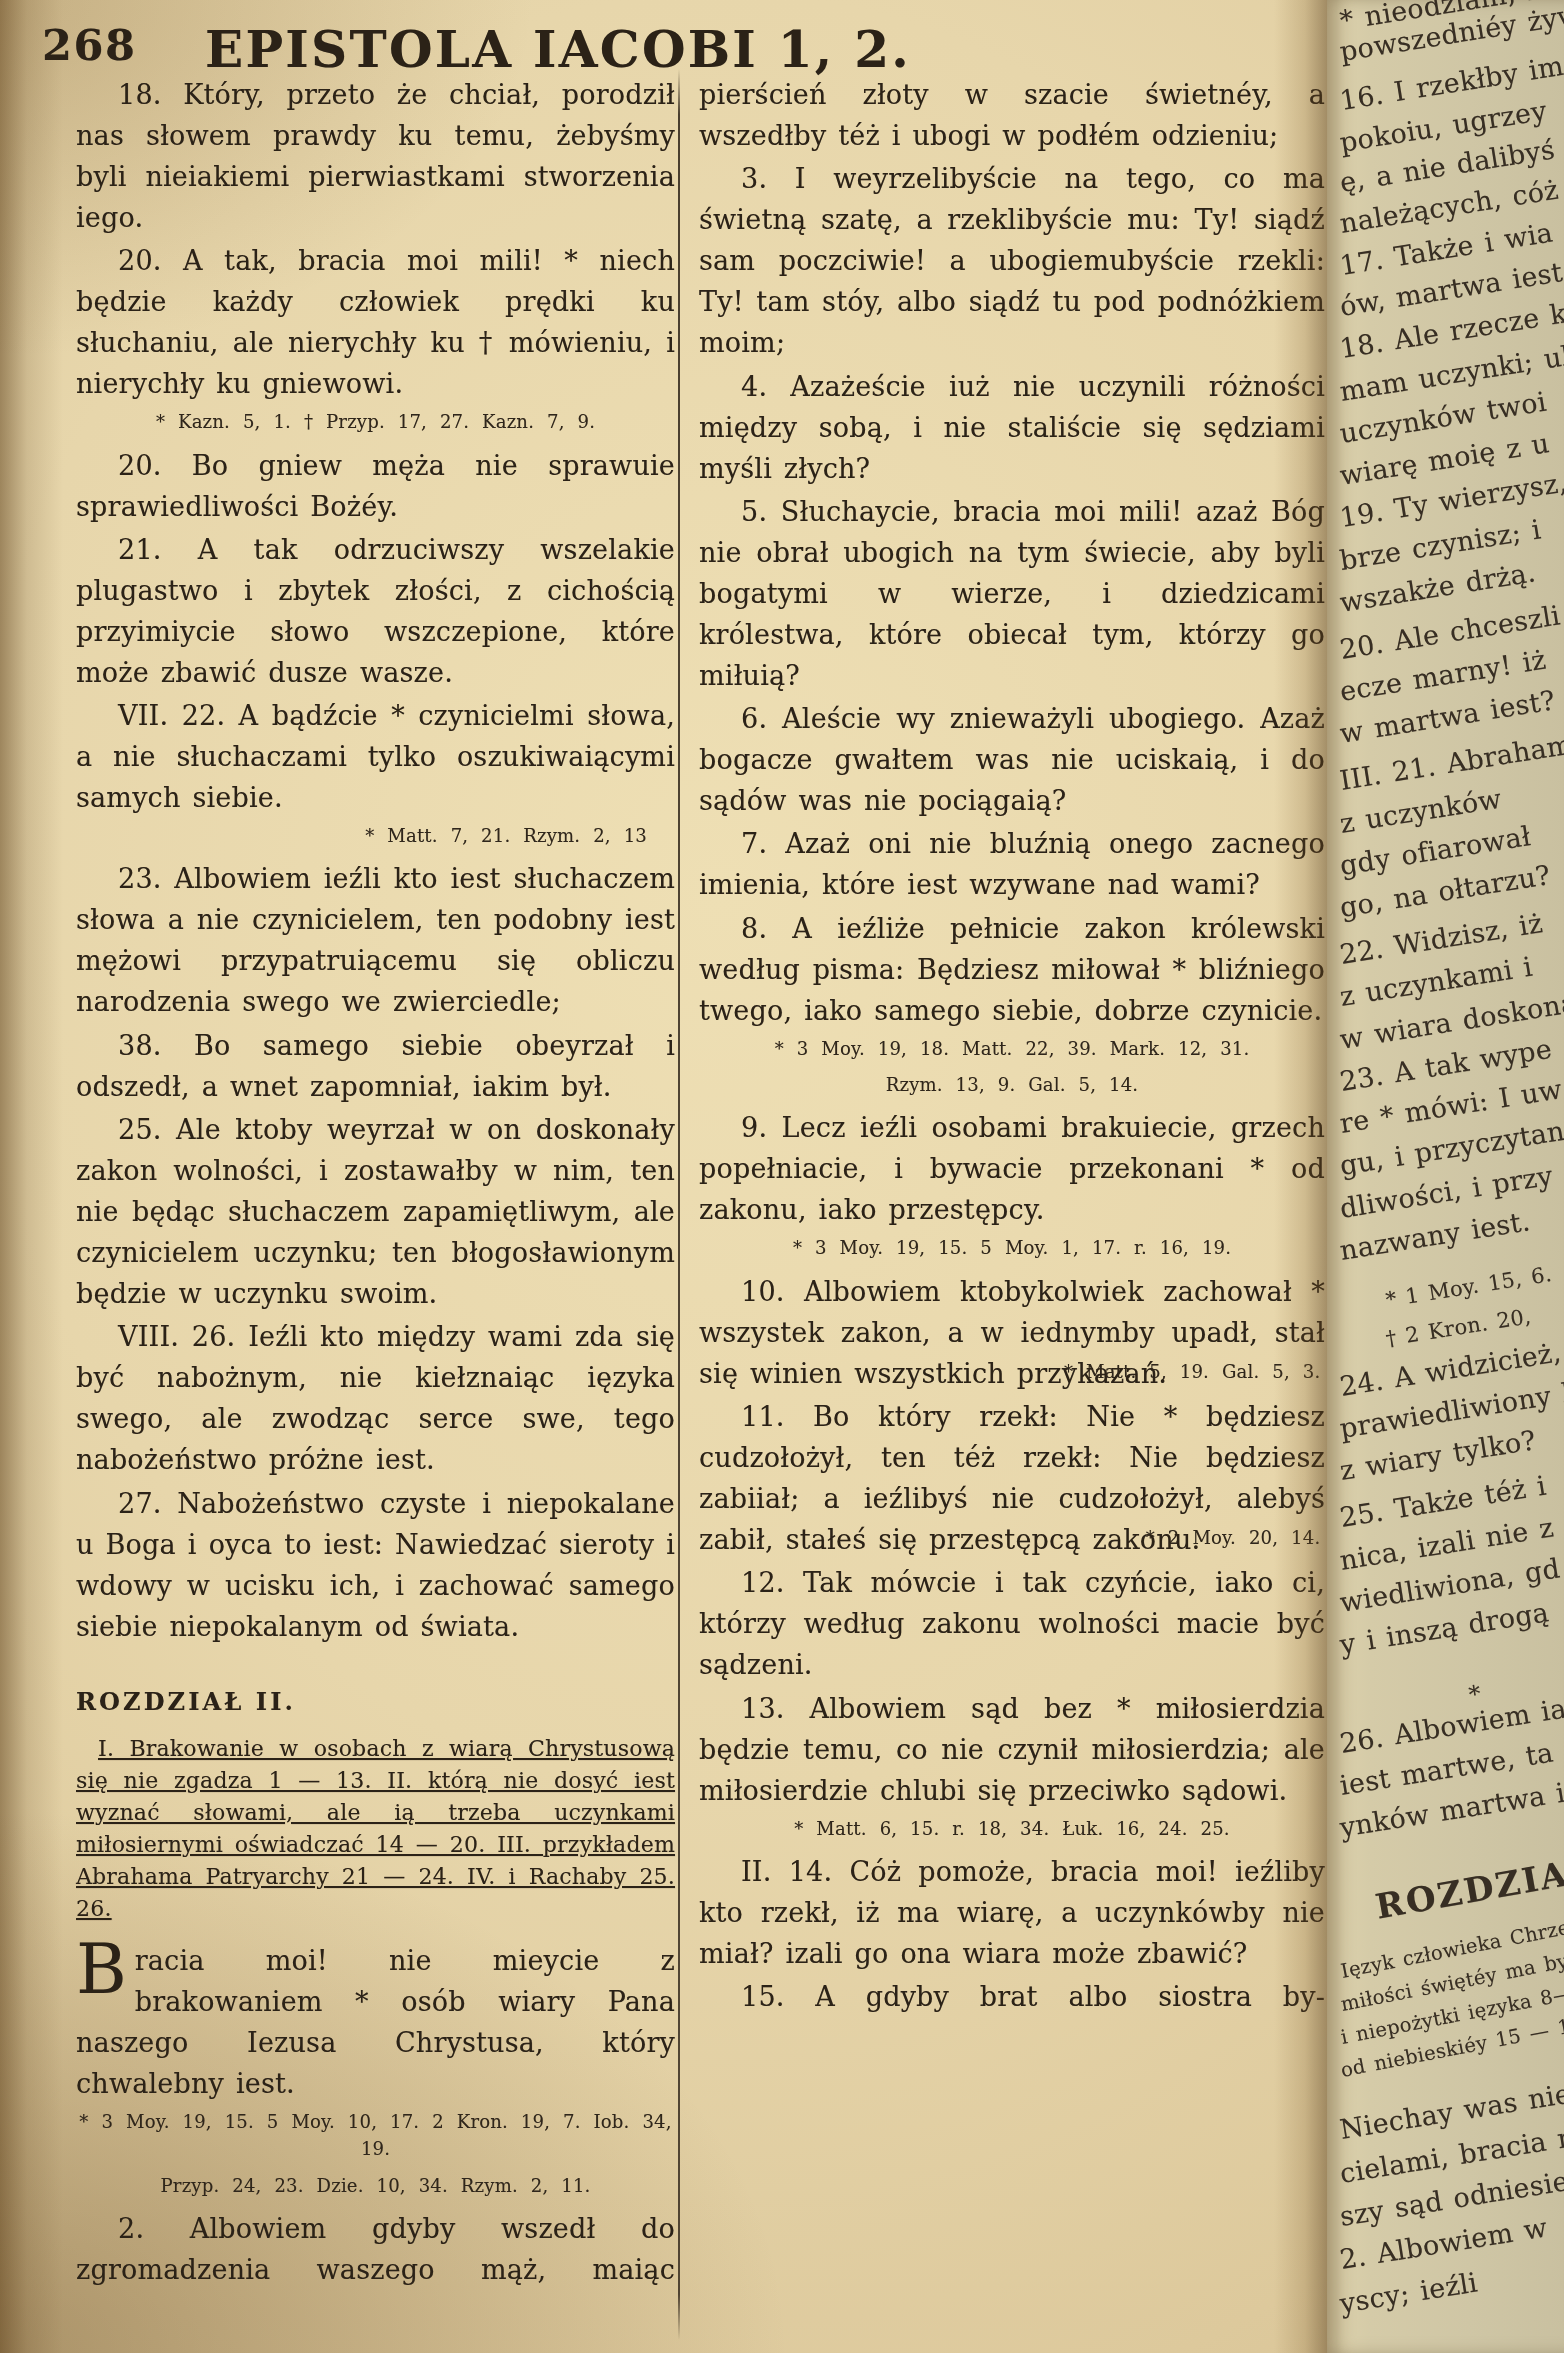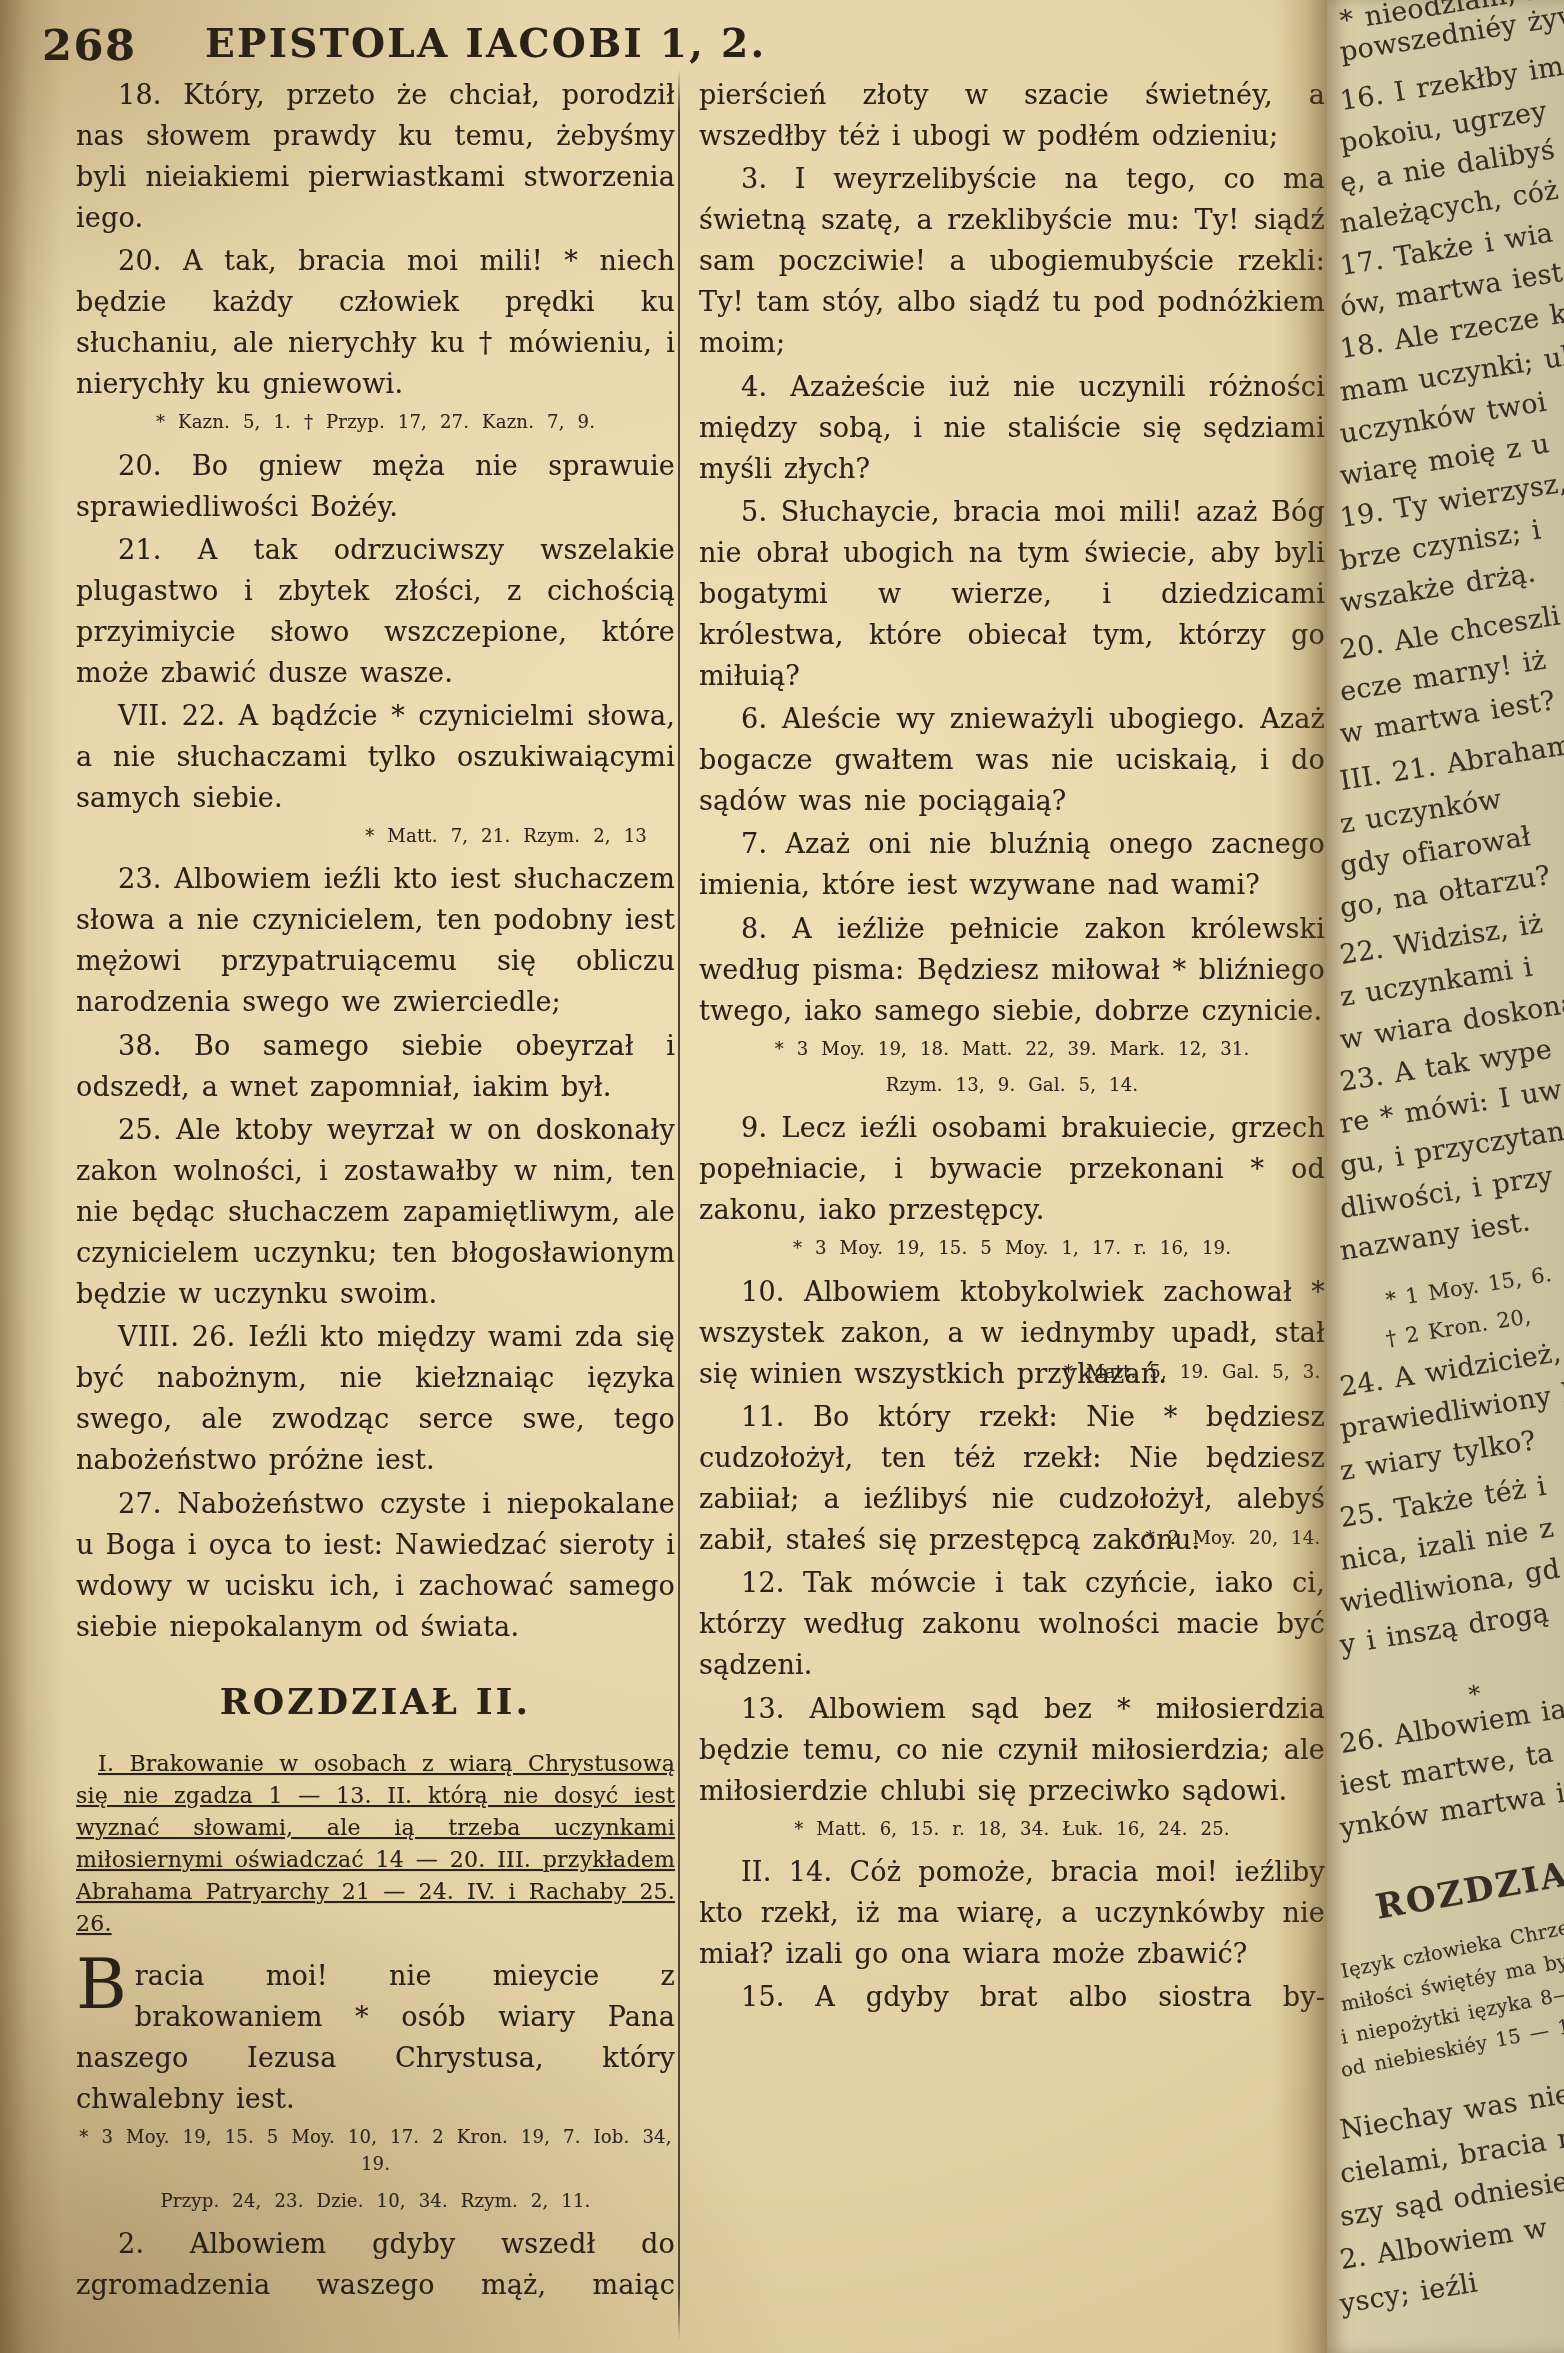"EPISTOLA IACOBI 1, 2." .running-title { font-size: 39px -> 50px }
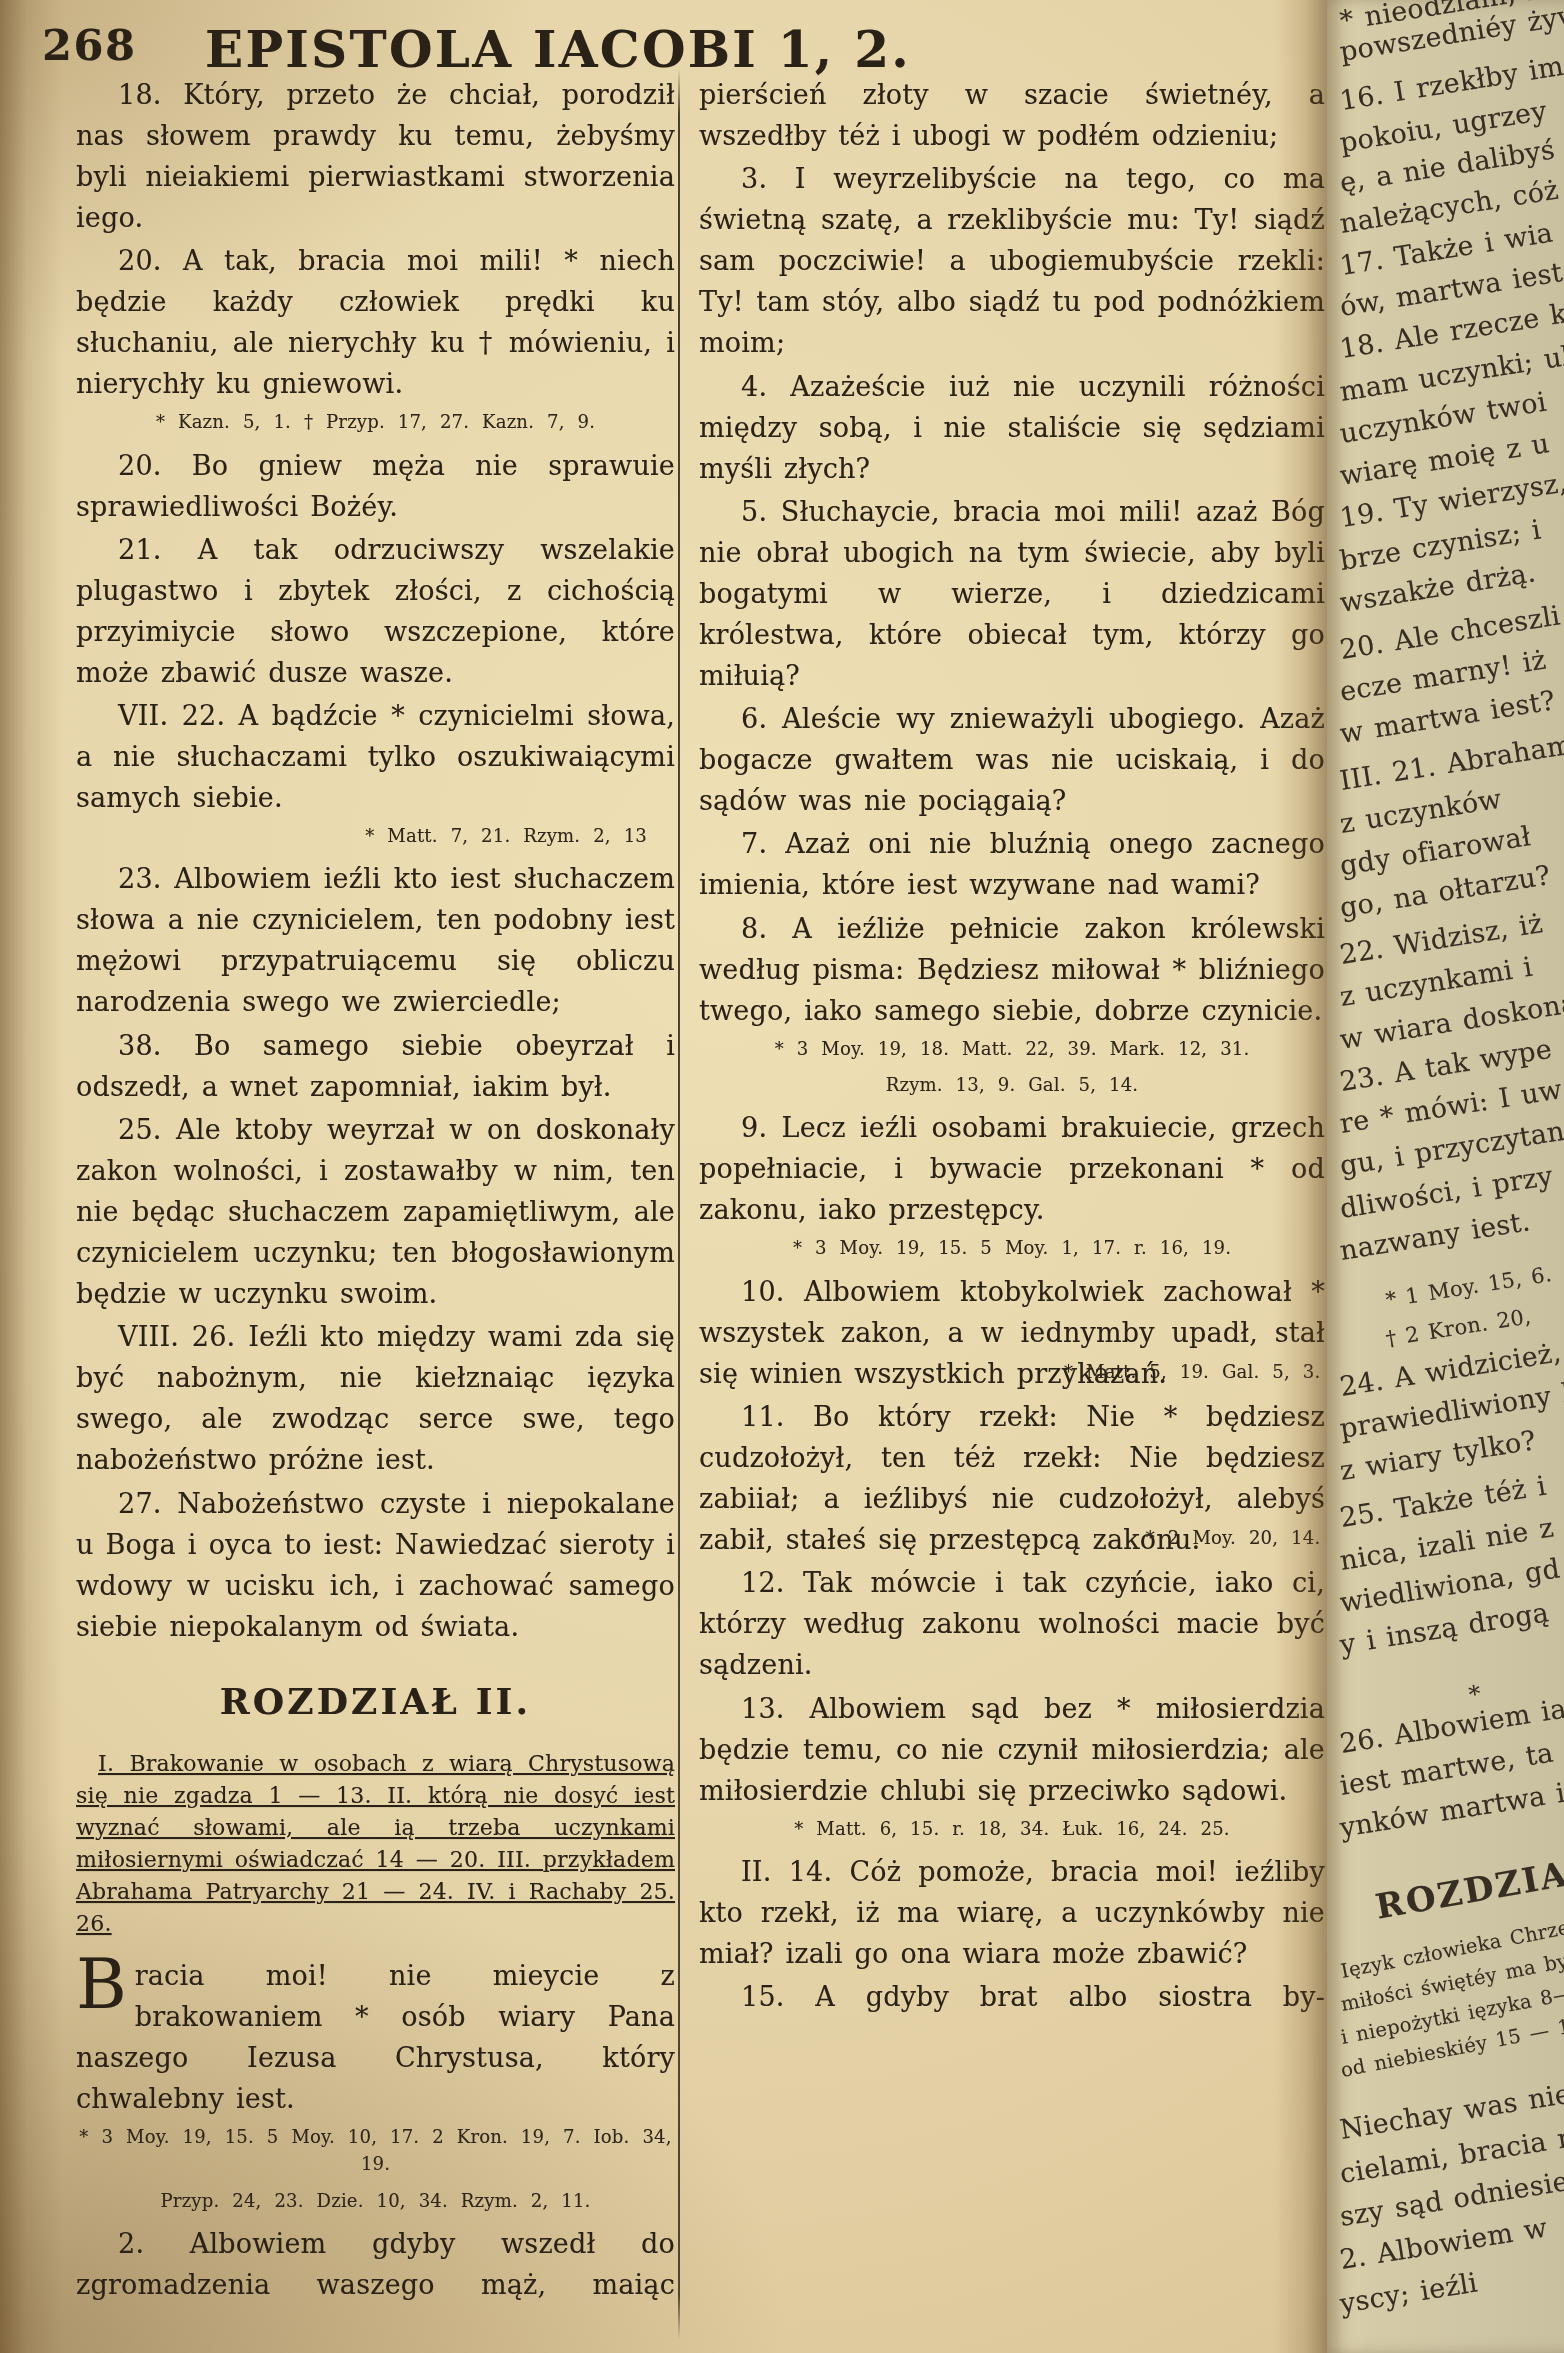"ROZDZIAŁ II." .chap-heading { font-size: 36px -> 24px; margin: 34px 0 26px -> 34px 0 11px; text-align: center -> none }
